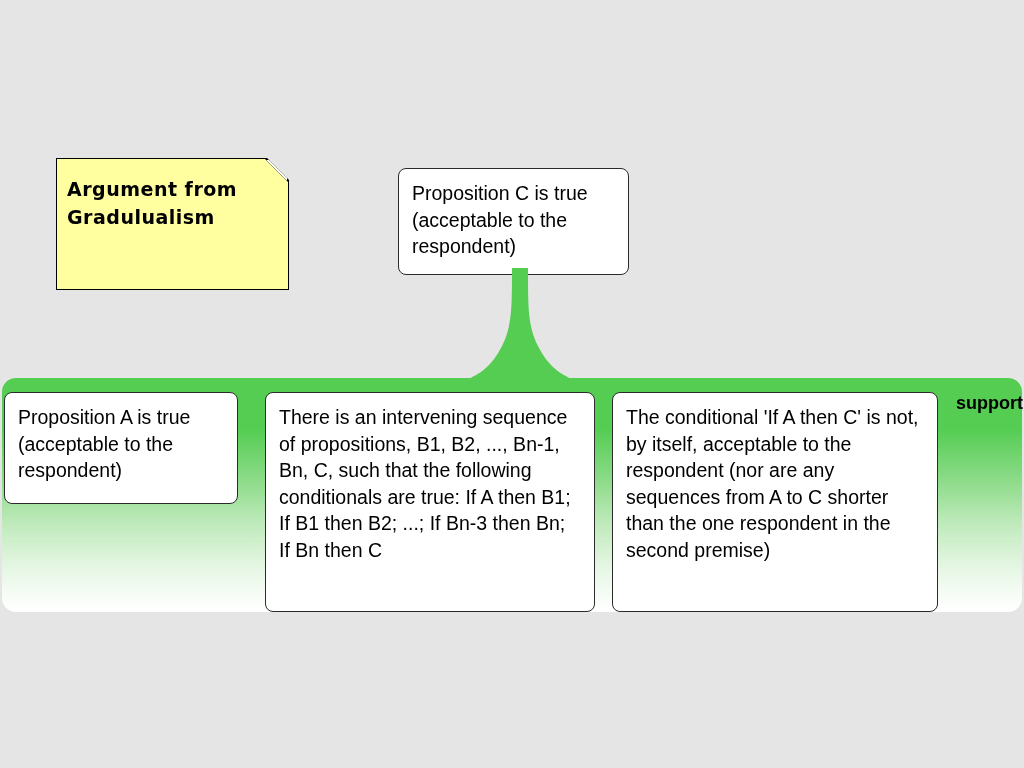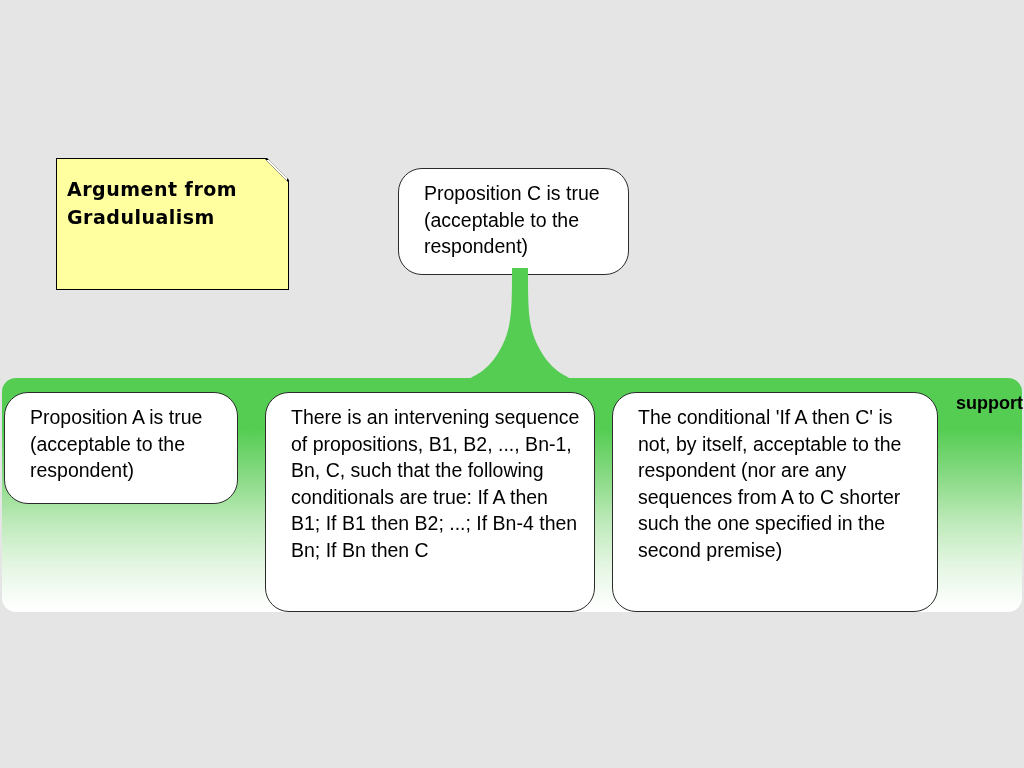"Proposition C is true (acceptable" .prop-box { border-radius: 24px -> 8px; padding: 11px 13px 9px 25px -> 11px 13px 9px 13px }
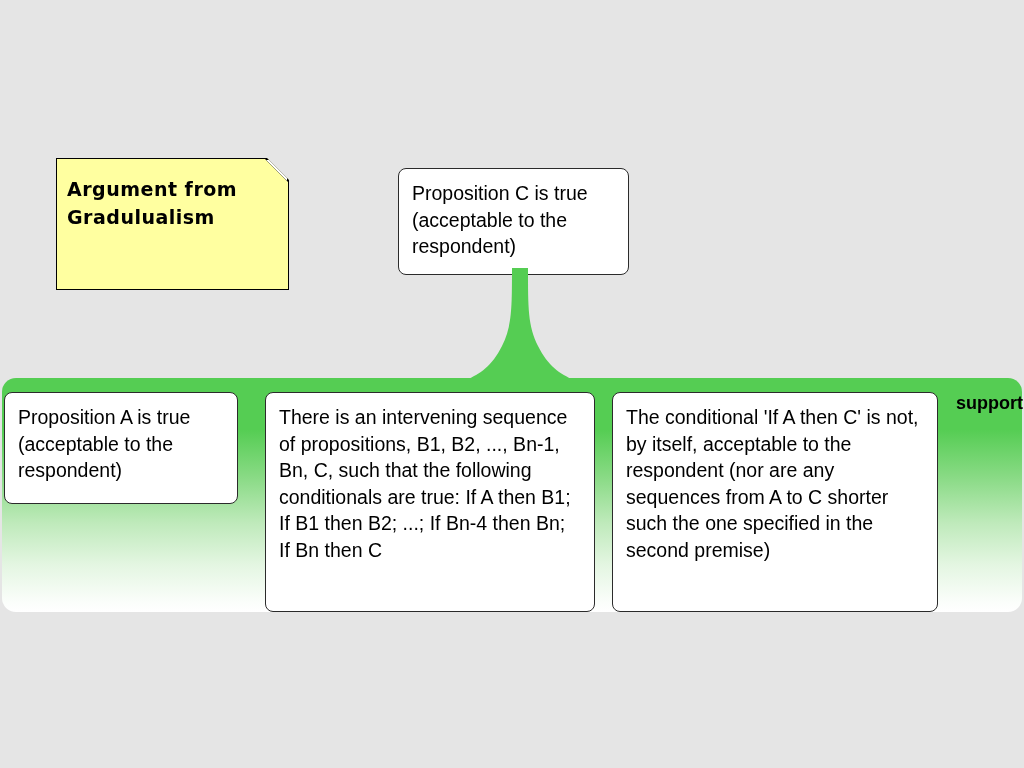"There is an intervening sequence" span { text: Bn-4 -> Bn-3 }
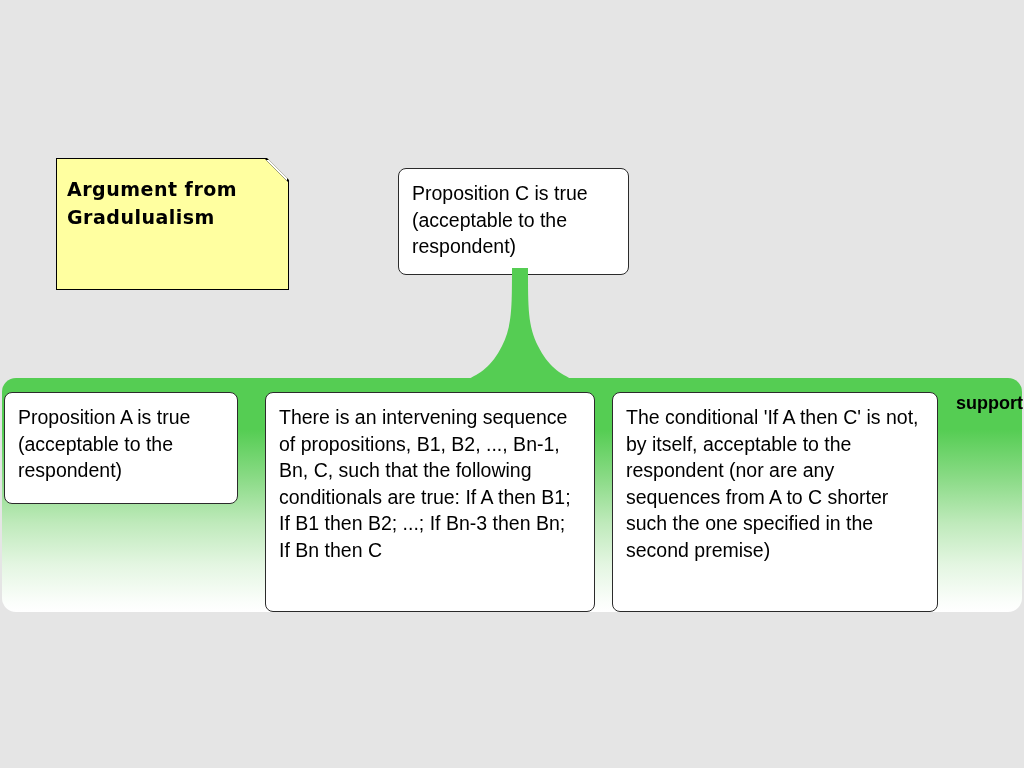"The conditional 'If A then" span { text: such the one specified -> than the one respondent }
